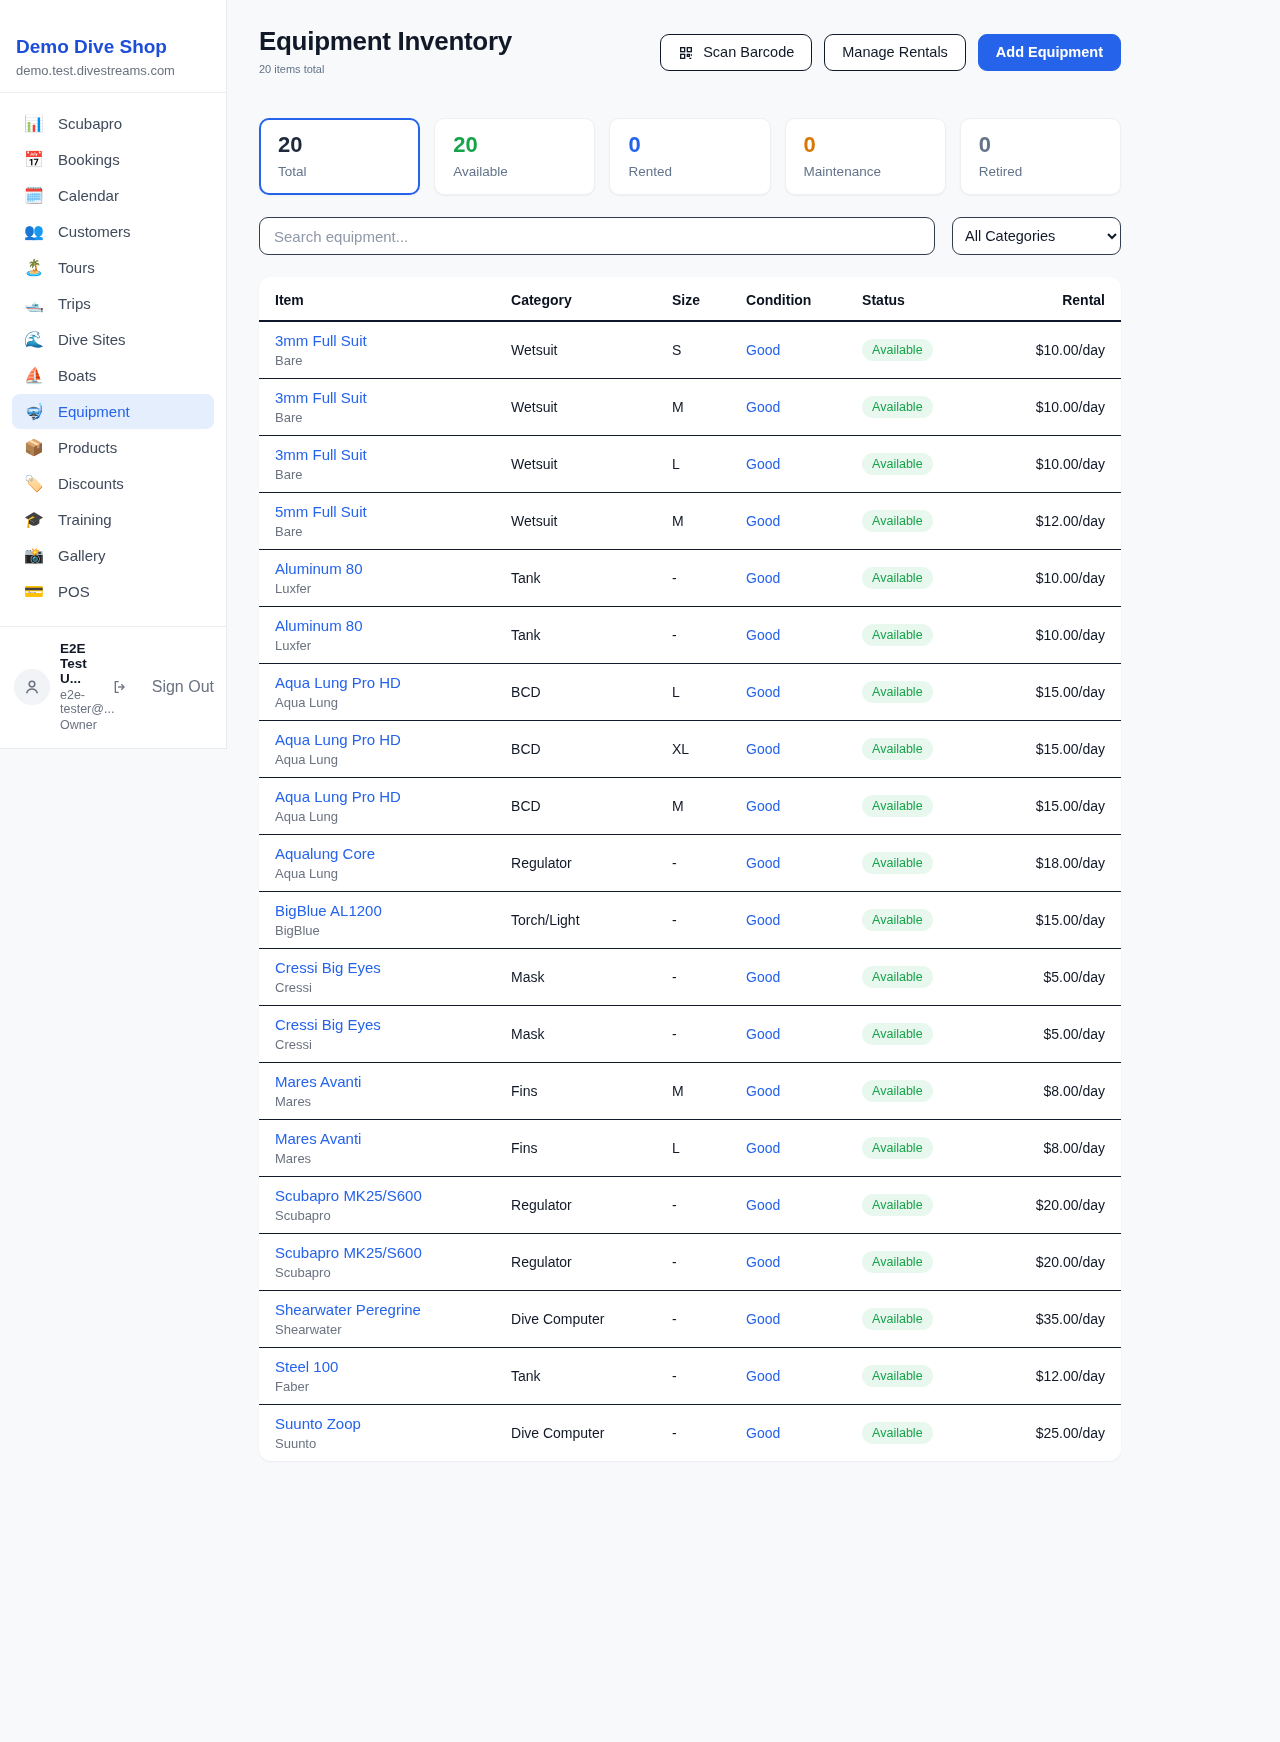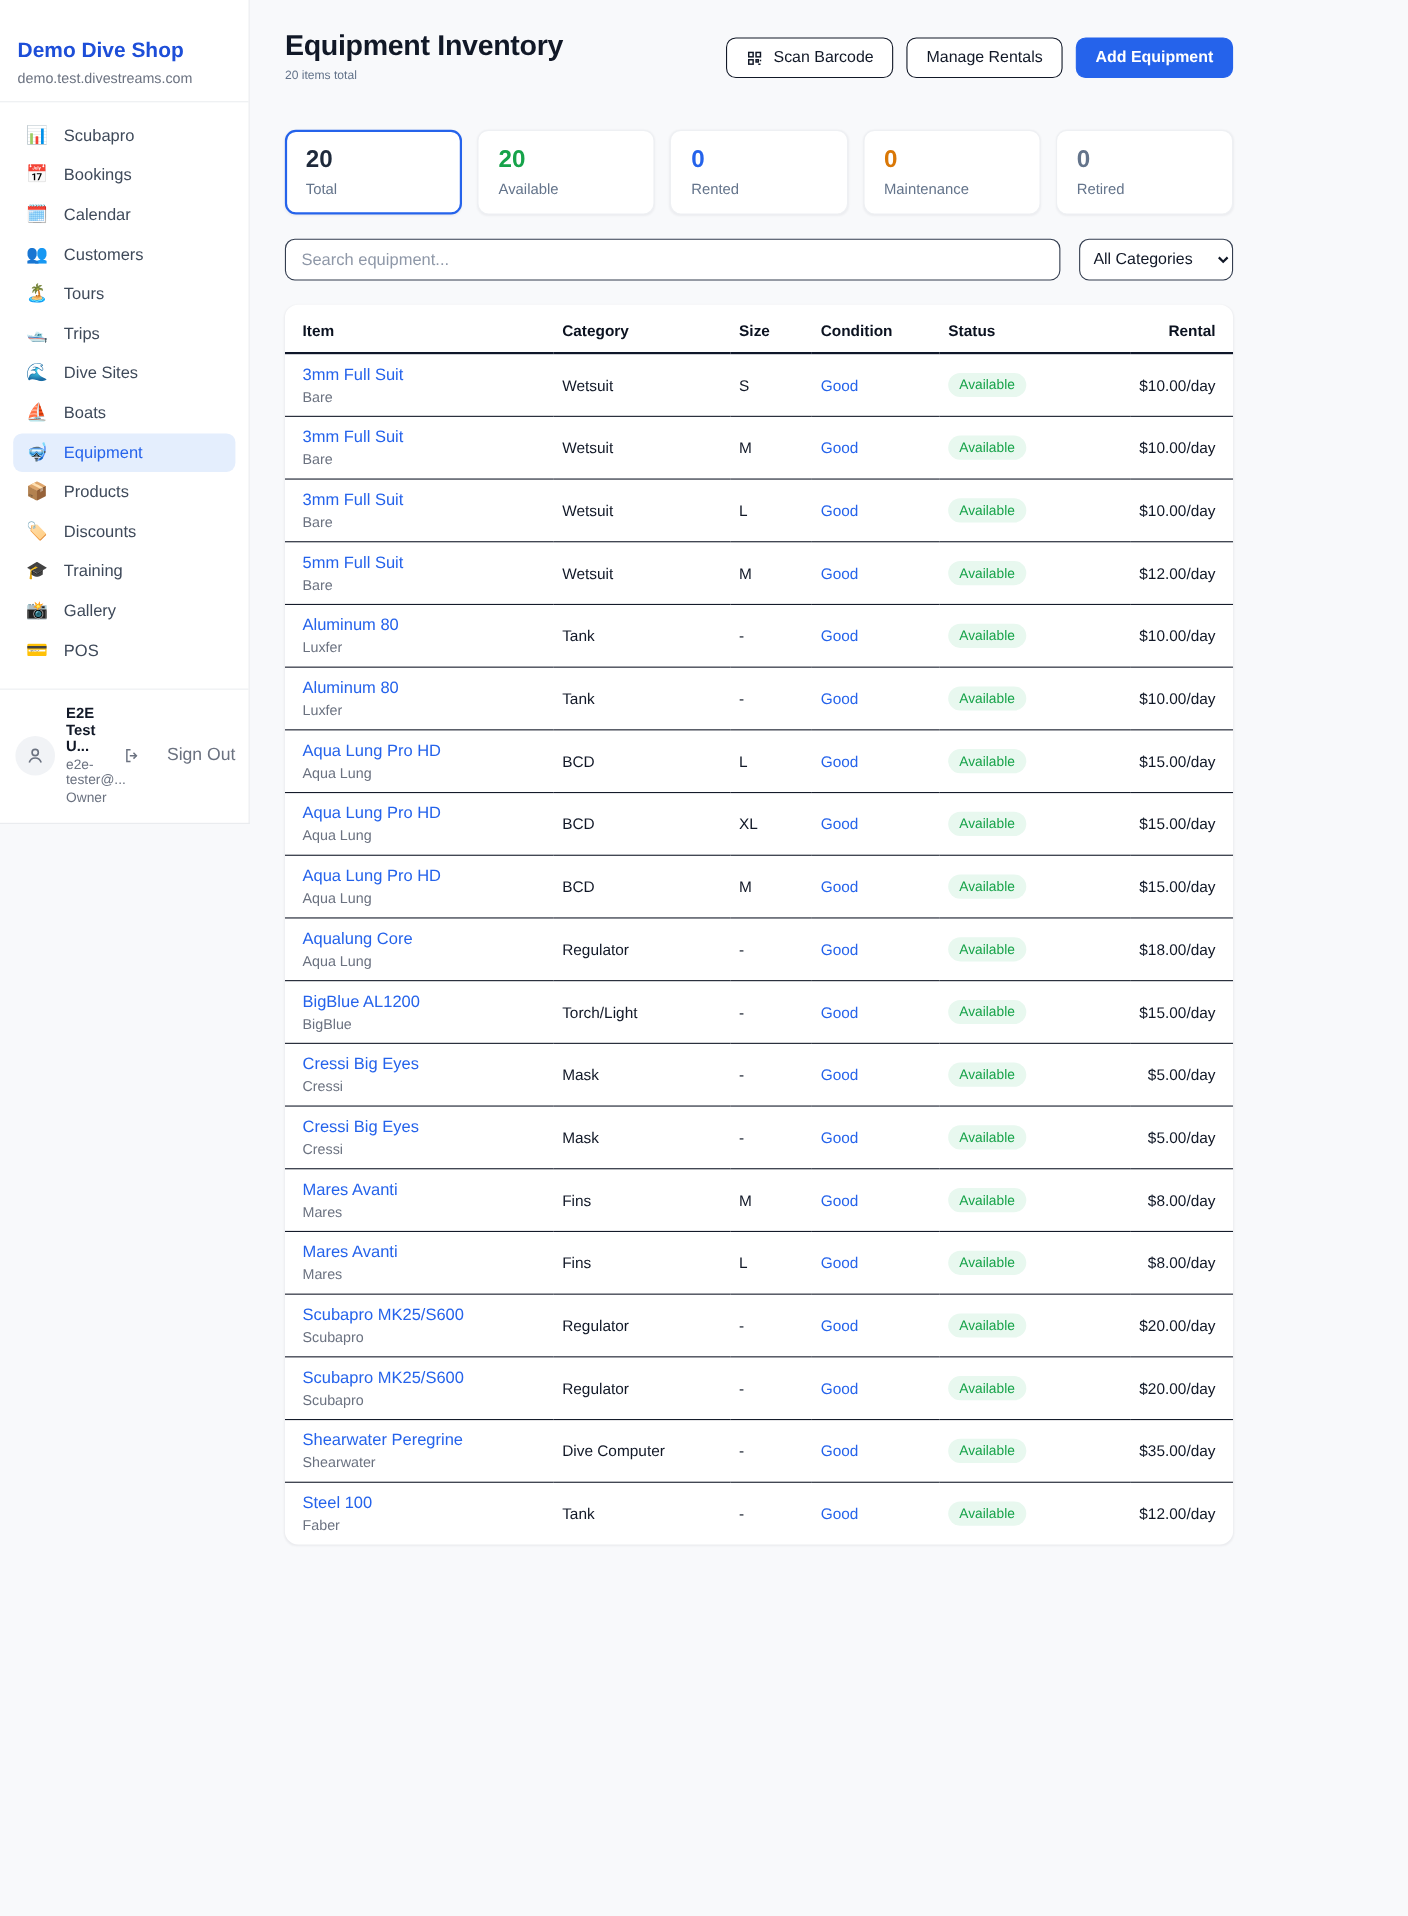"All Categories" .select { width: 140px -> 169px }
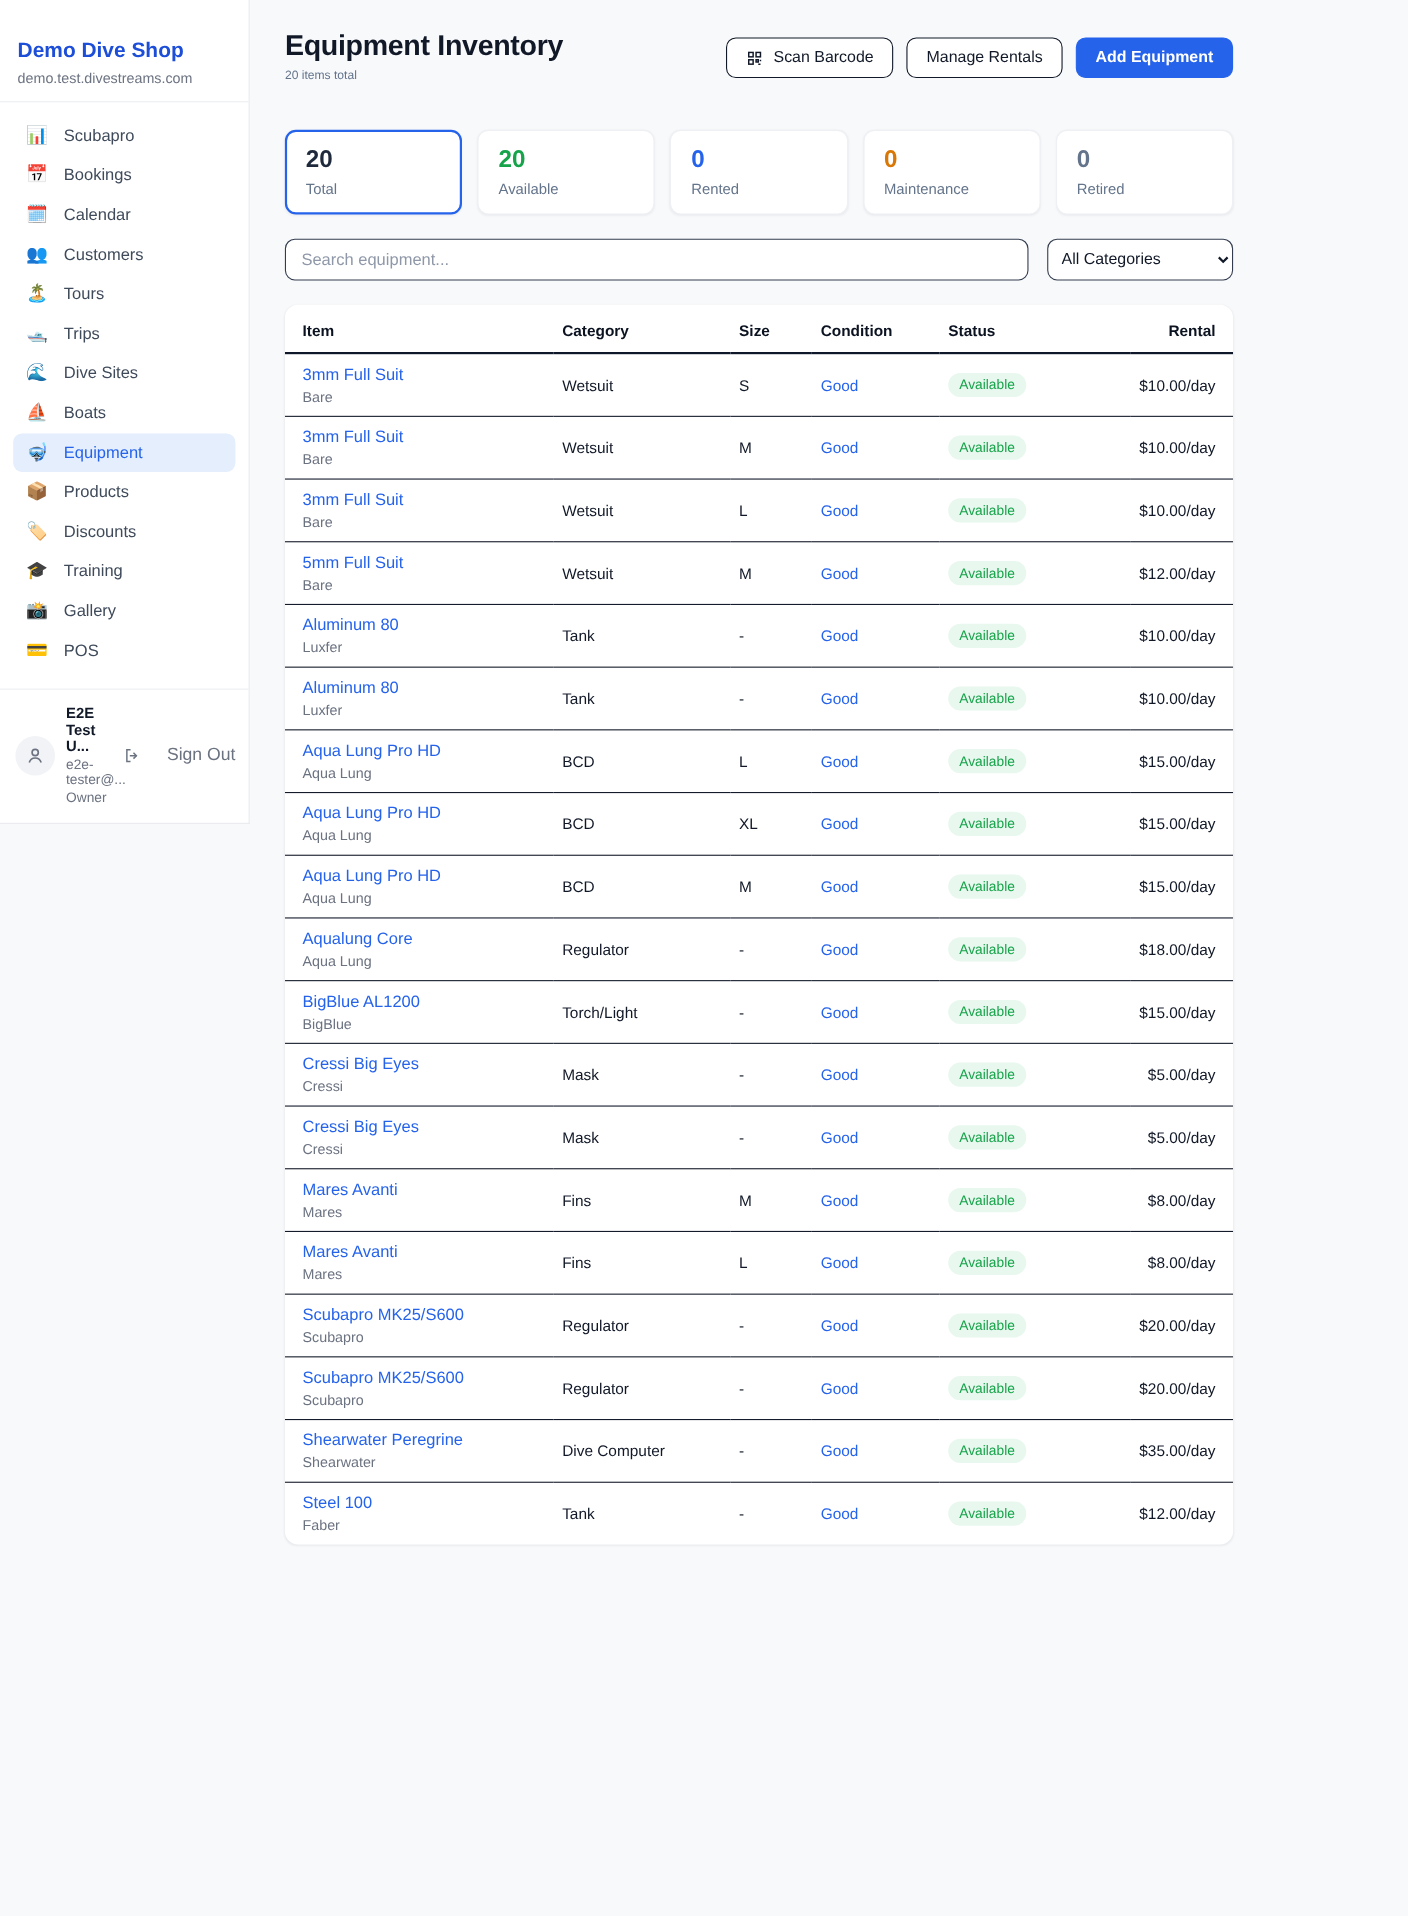"Suunto Zoop" tr { html: none -> <tr> <td> <div>Suunto Zoop</div> <div>Suunto</div> </td> <td>Dive Computer</td> <td>-</td> <td> <span>Good</span> </td> <td> <span>Available</span> </td> <td>$25.00/day</td> </tr> }
